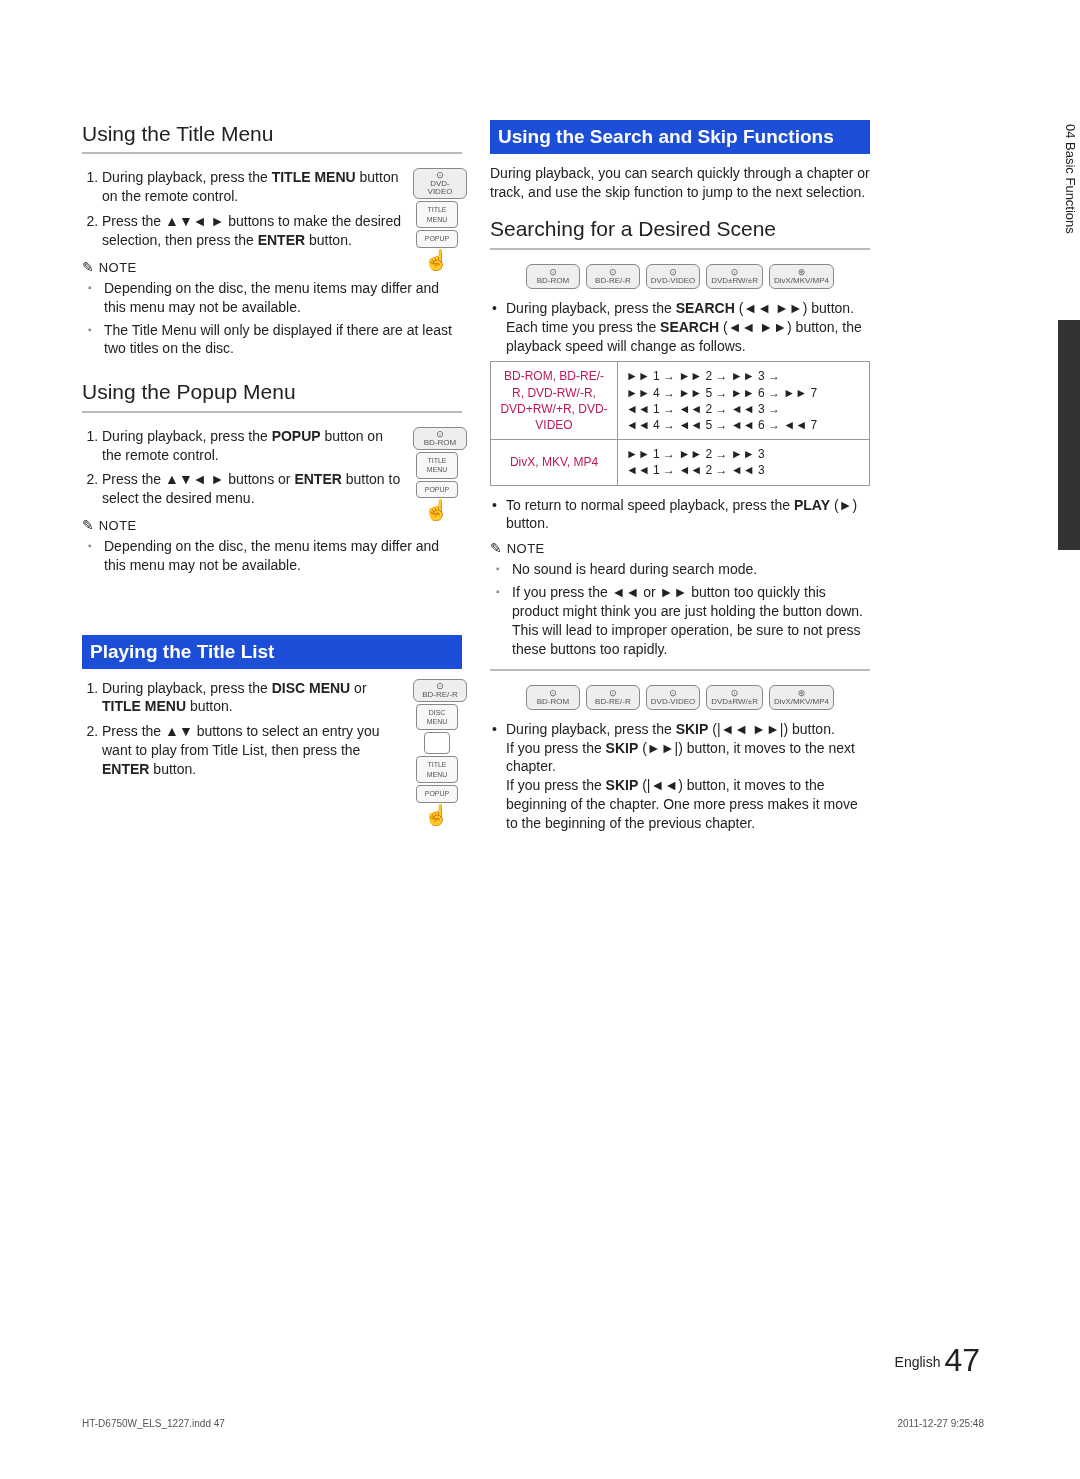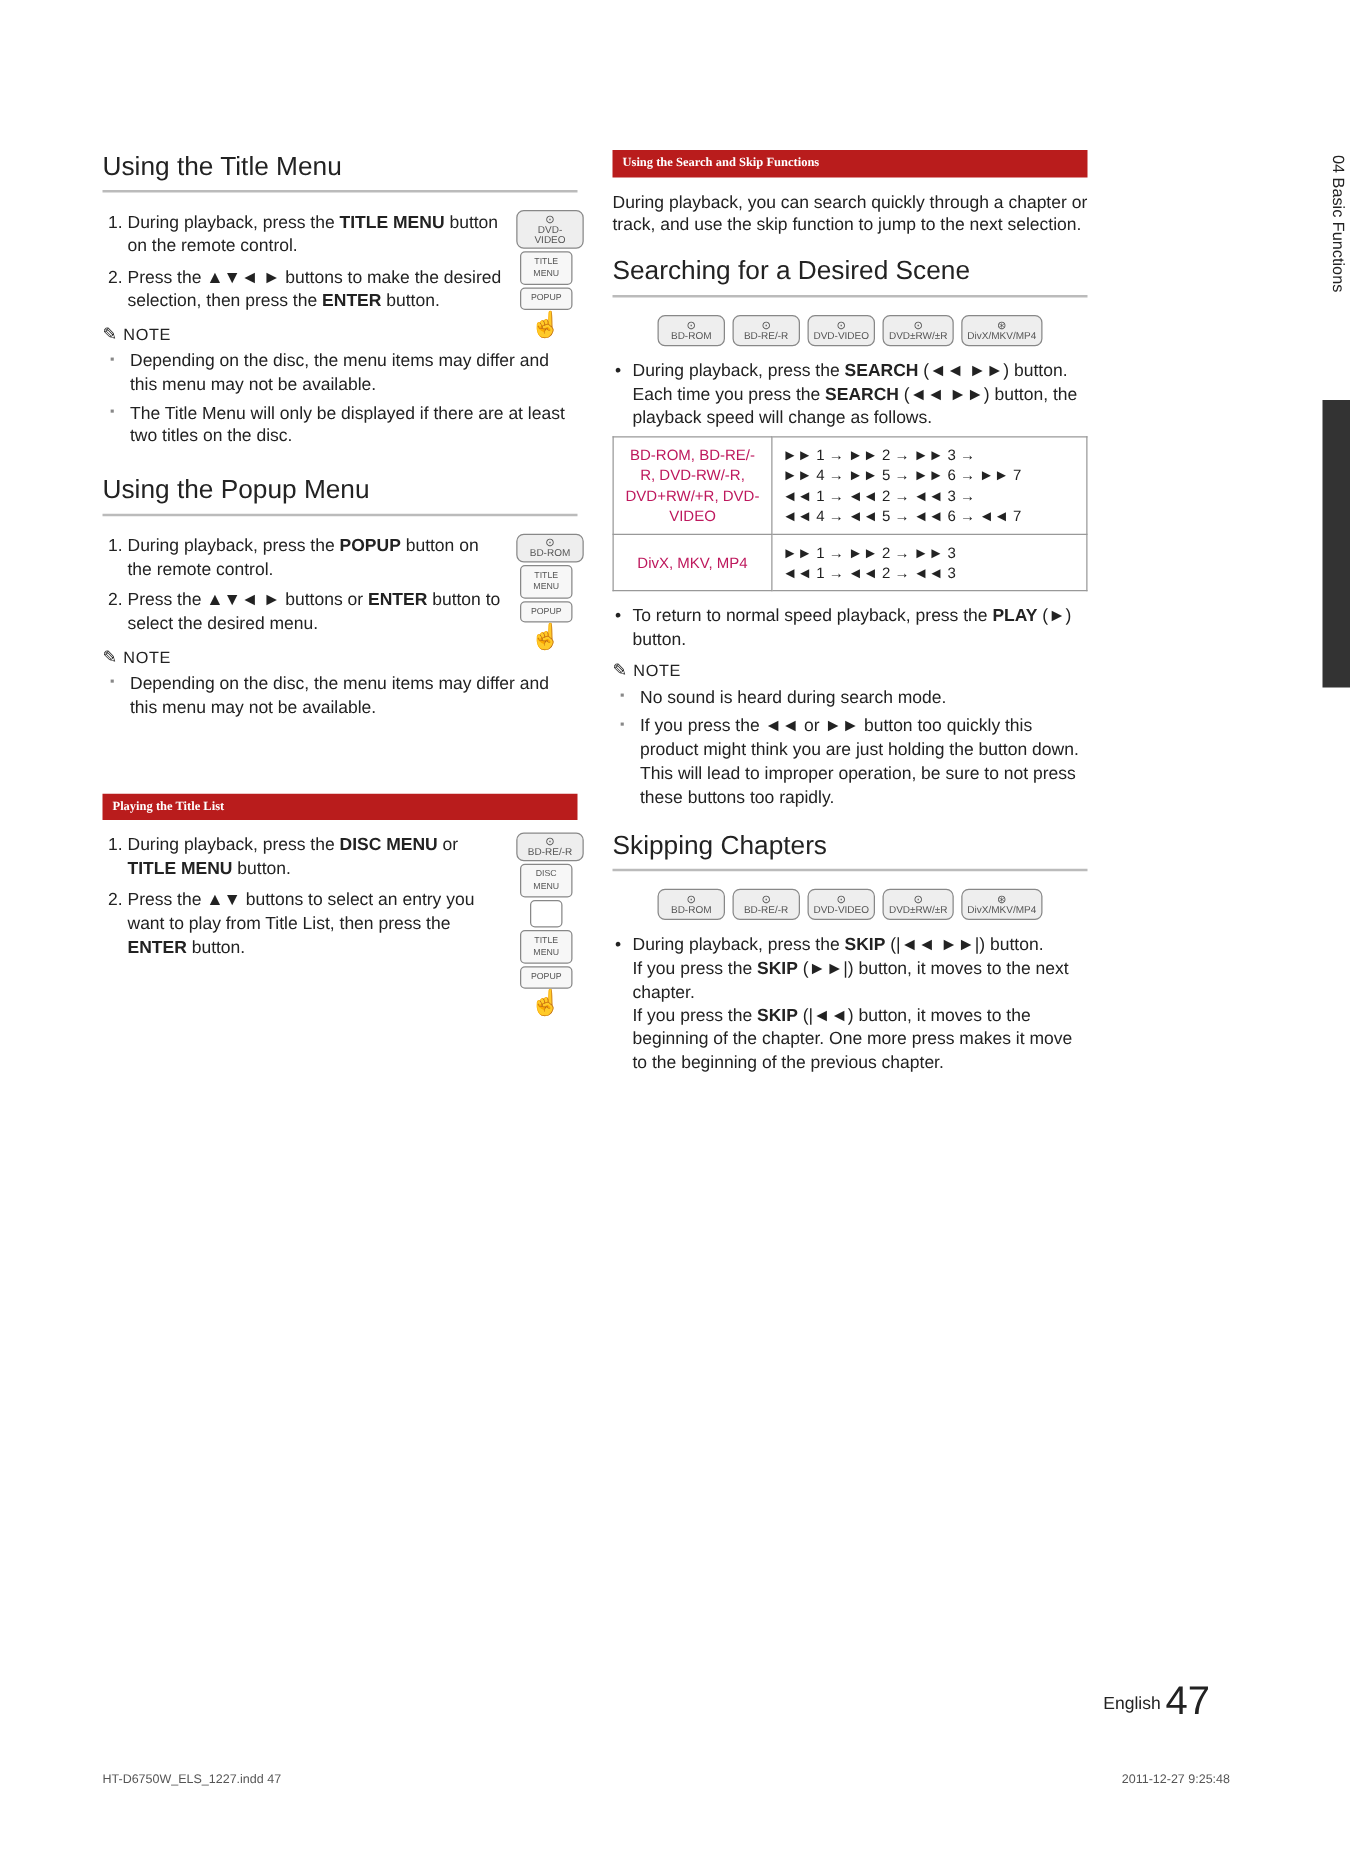"Using the Search and Skip" .subsection-bar { background: #b91c1c -> #1d4ed8; font-family: Liberation Serif, serif -> none; font-size: 10px -> 19px }
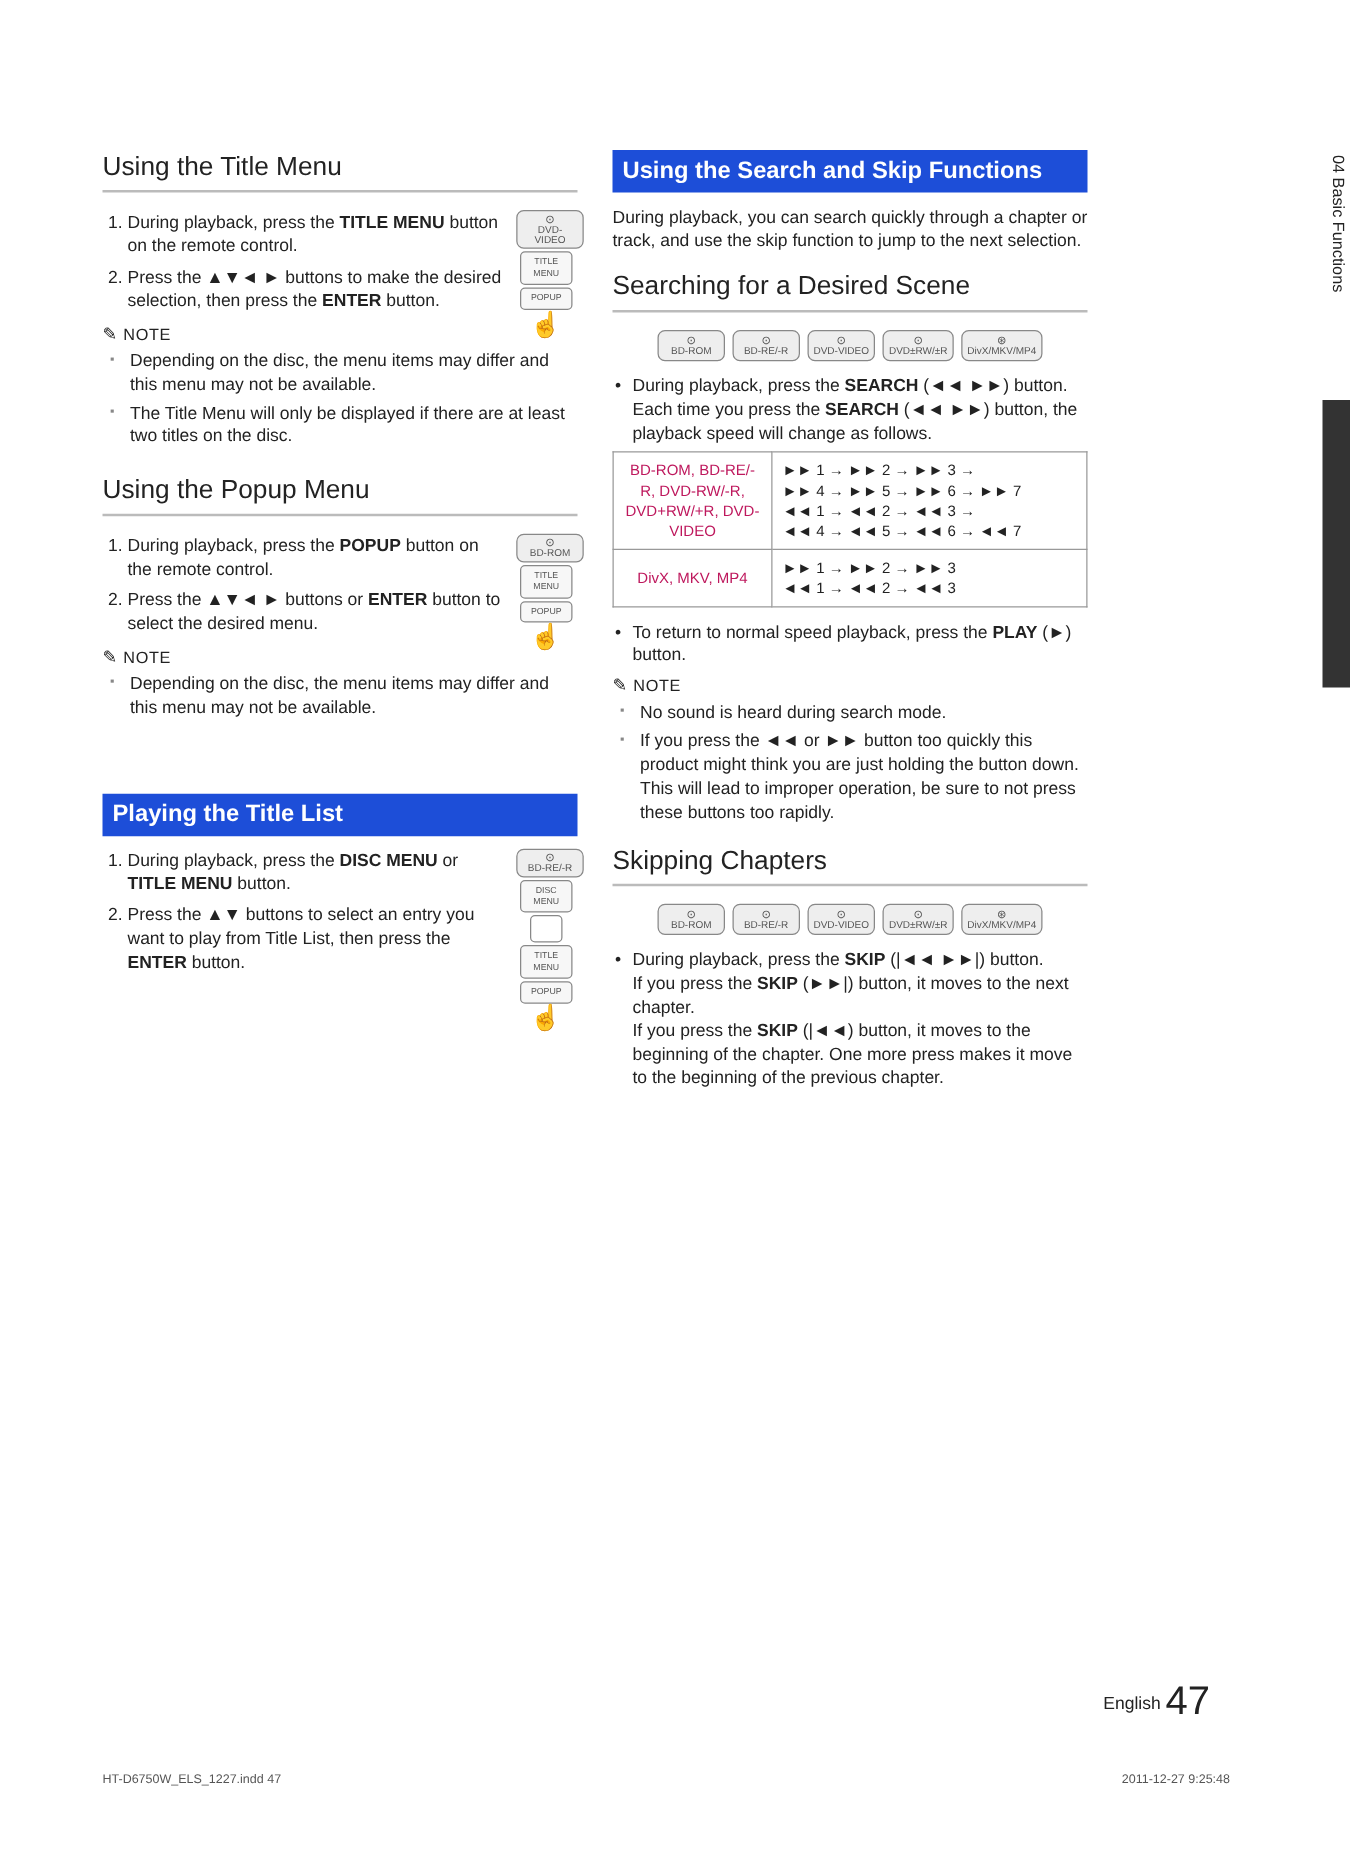"Skipping Chapters" h2.section-title { html: <h2>Skipping Chapters</h2> -> none }
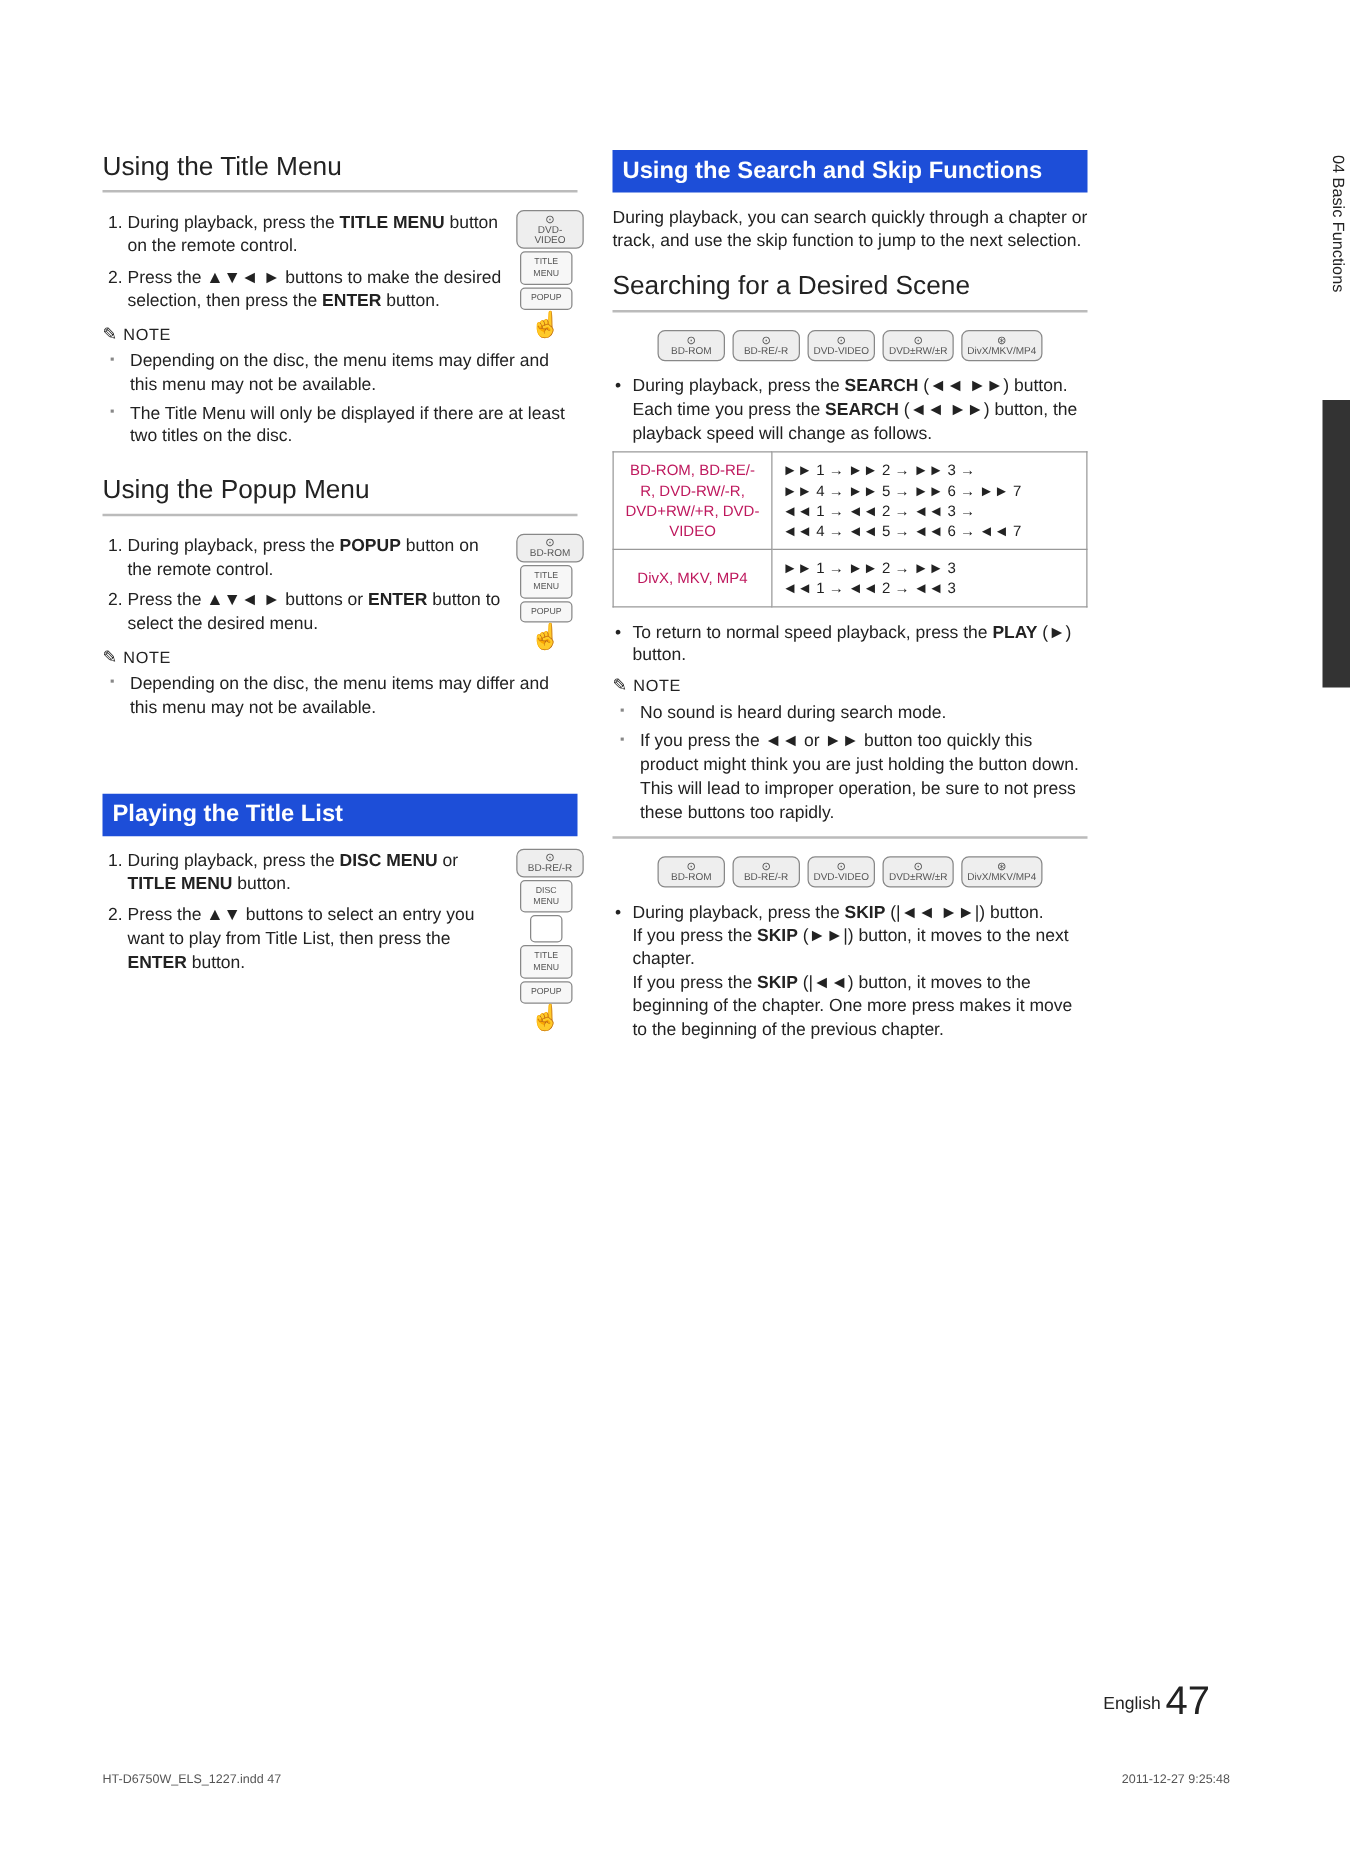"English 47" .footer-pg { right: 112px -> 100px }
